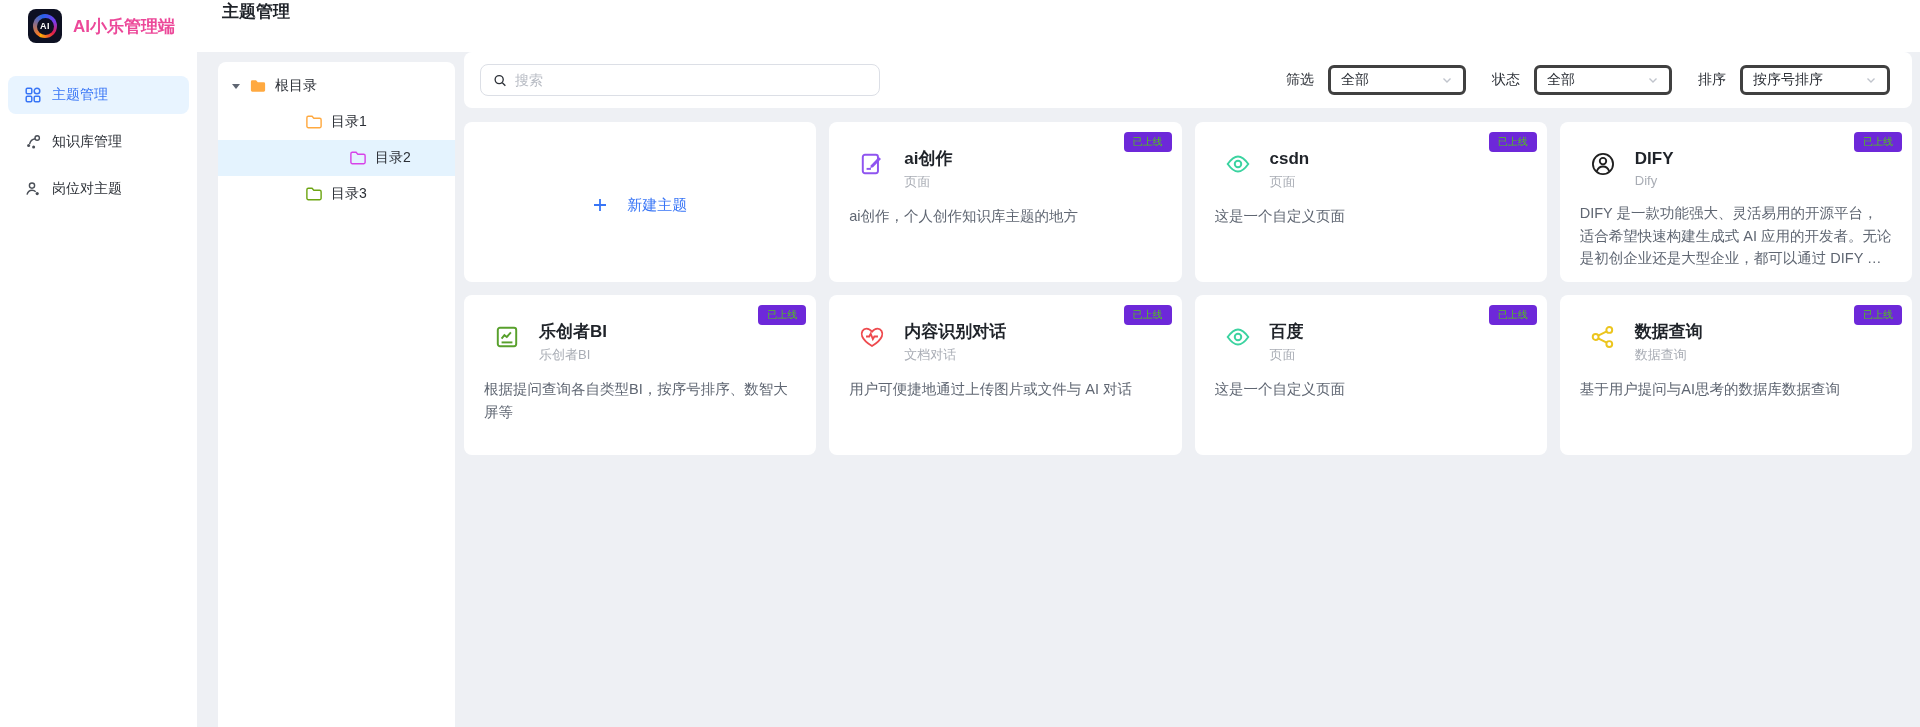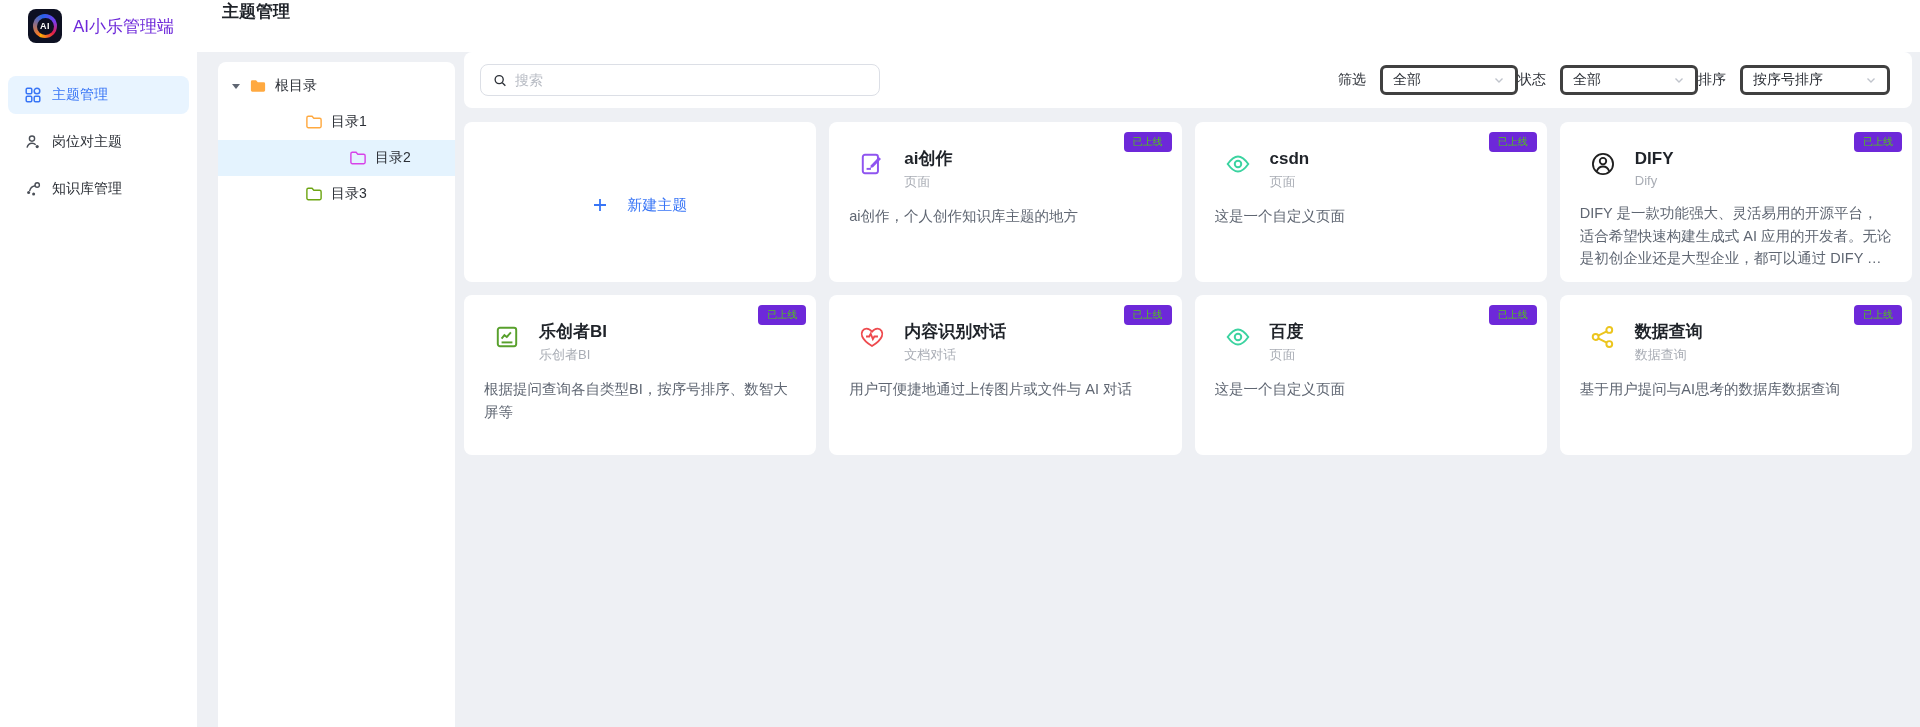"AI小乐管理端" .brand-name { color: #6d28d9 -> #ec4899; font-weight: 400 -> 700 }
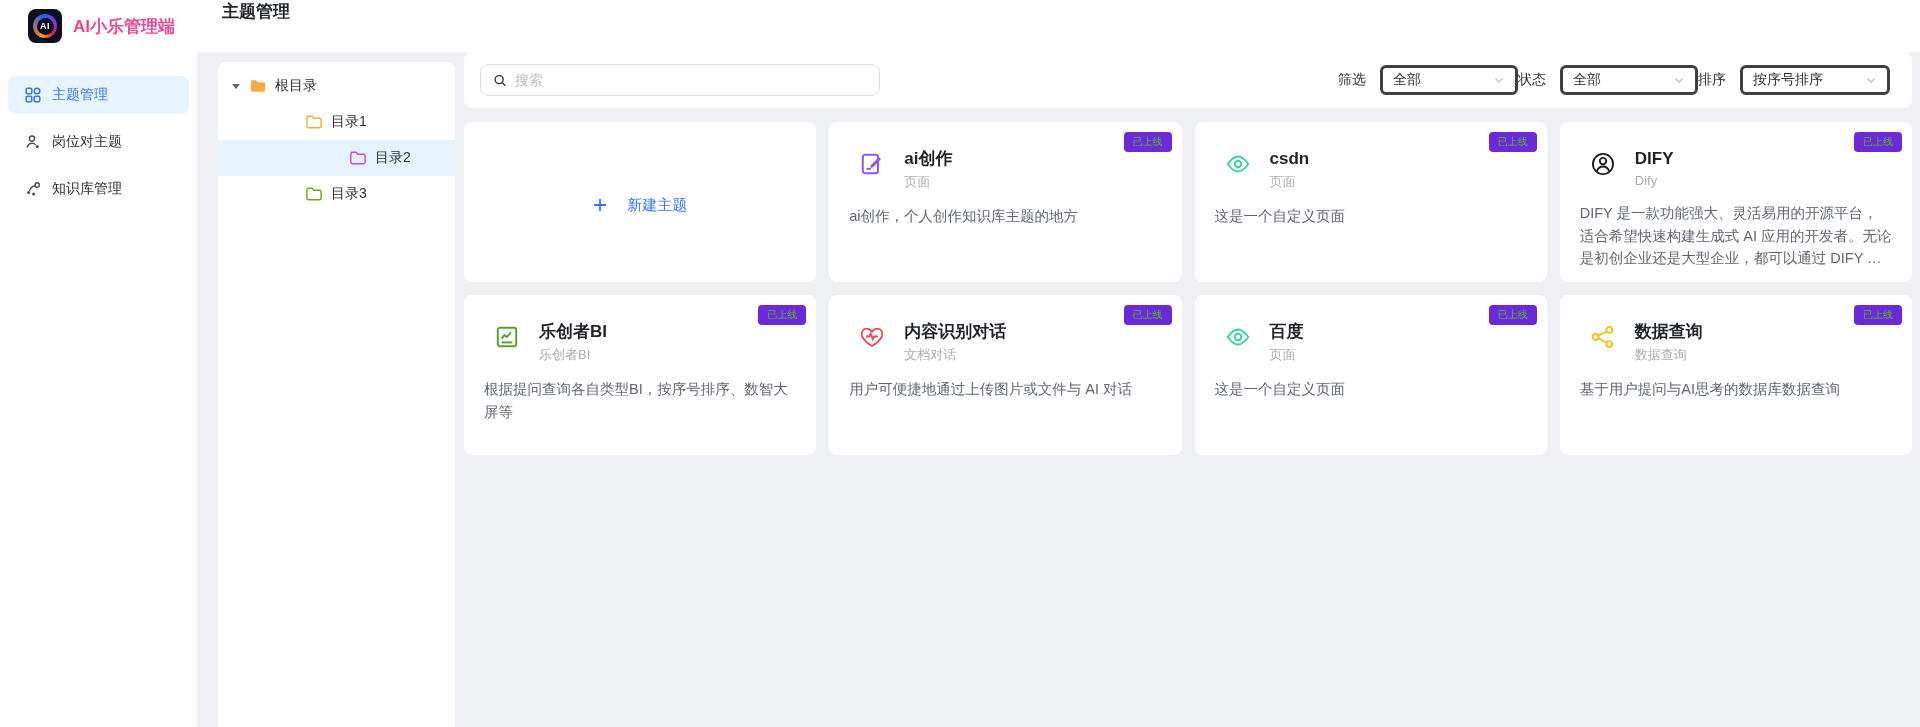"筛选" .filters { gap: none -> 26px }
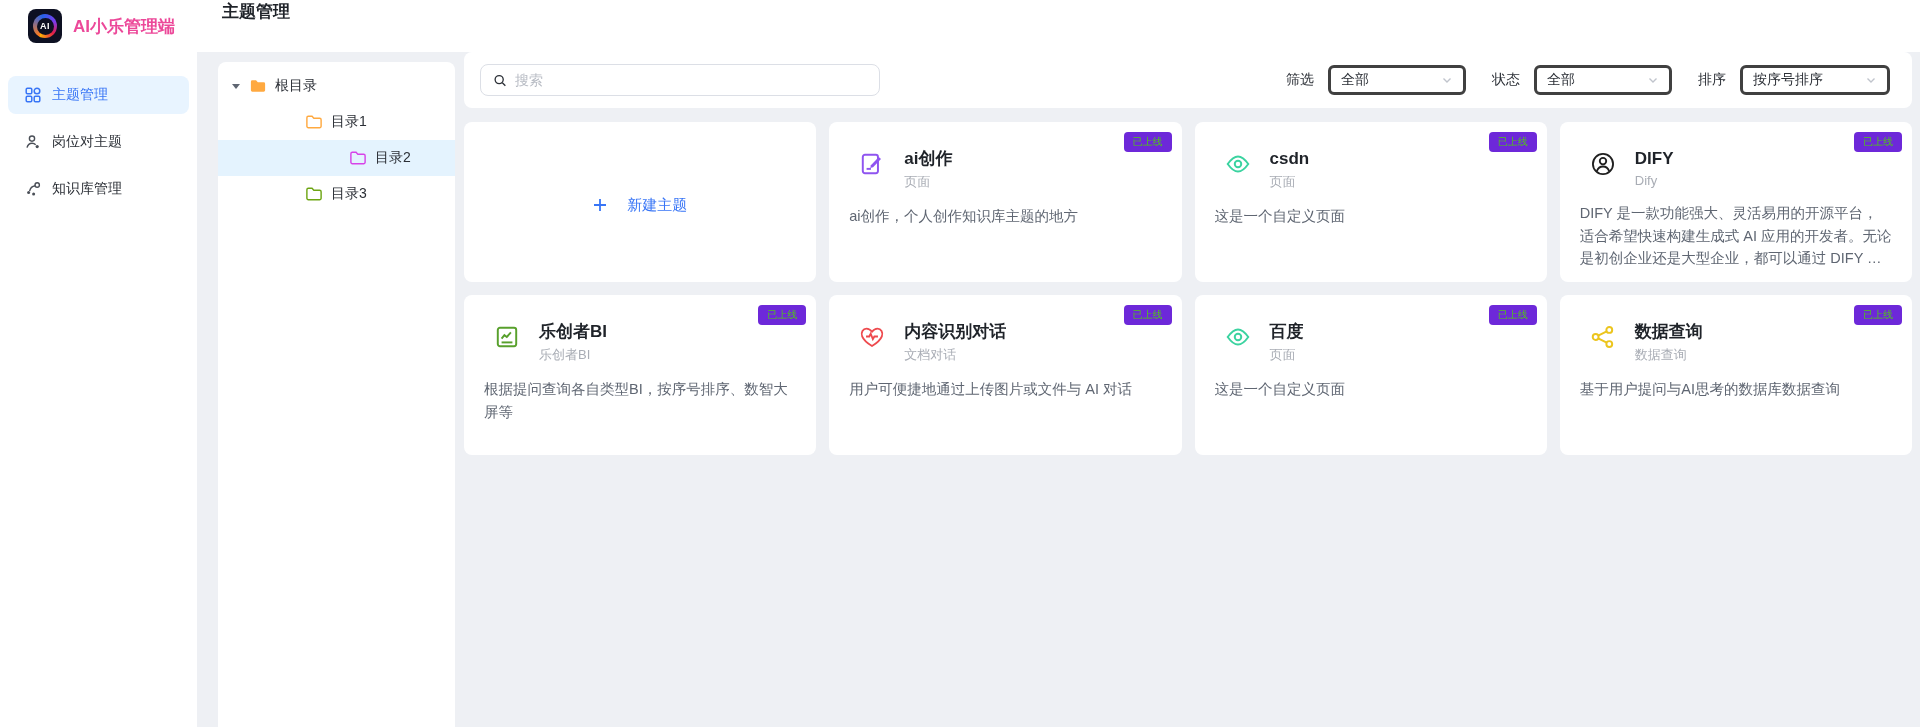"岗位对主题" div.side-item { order: before "知识库管理" -> after "知识库管理" }
